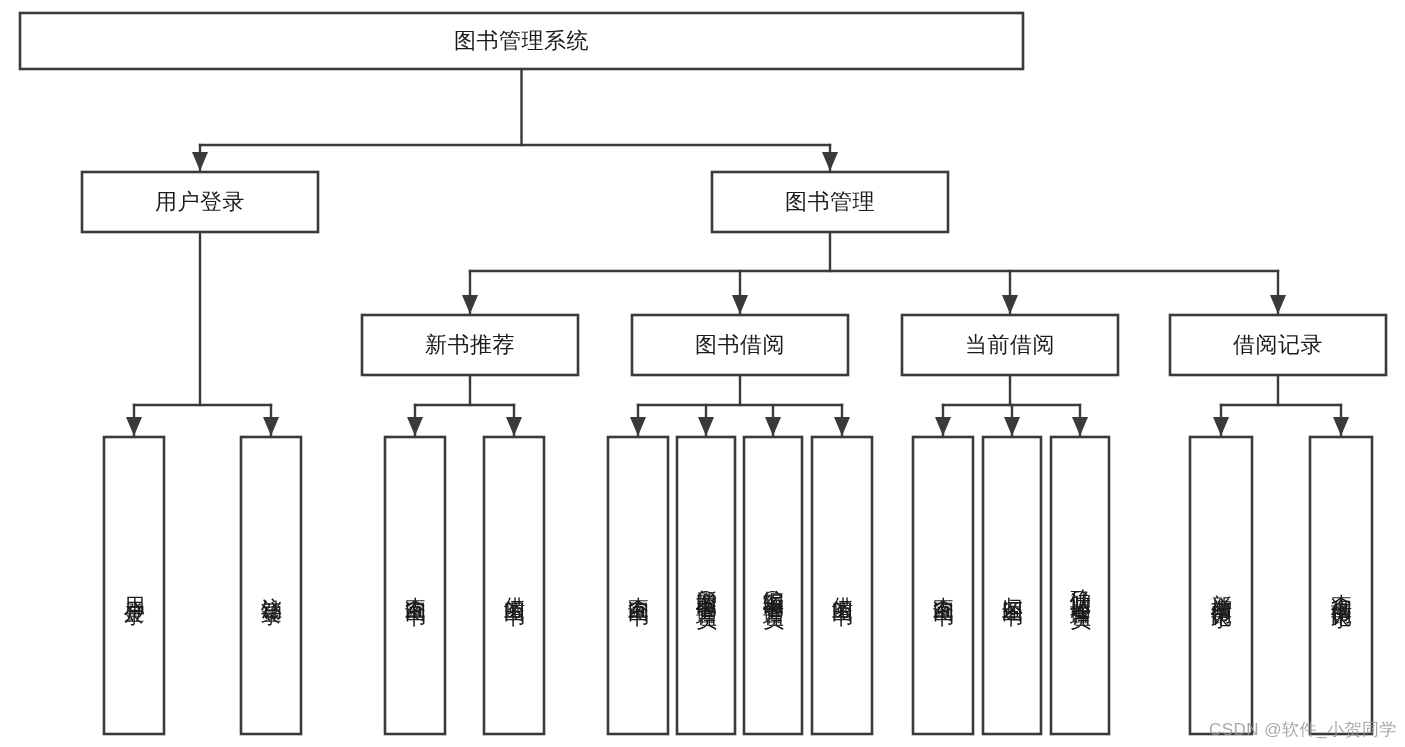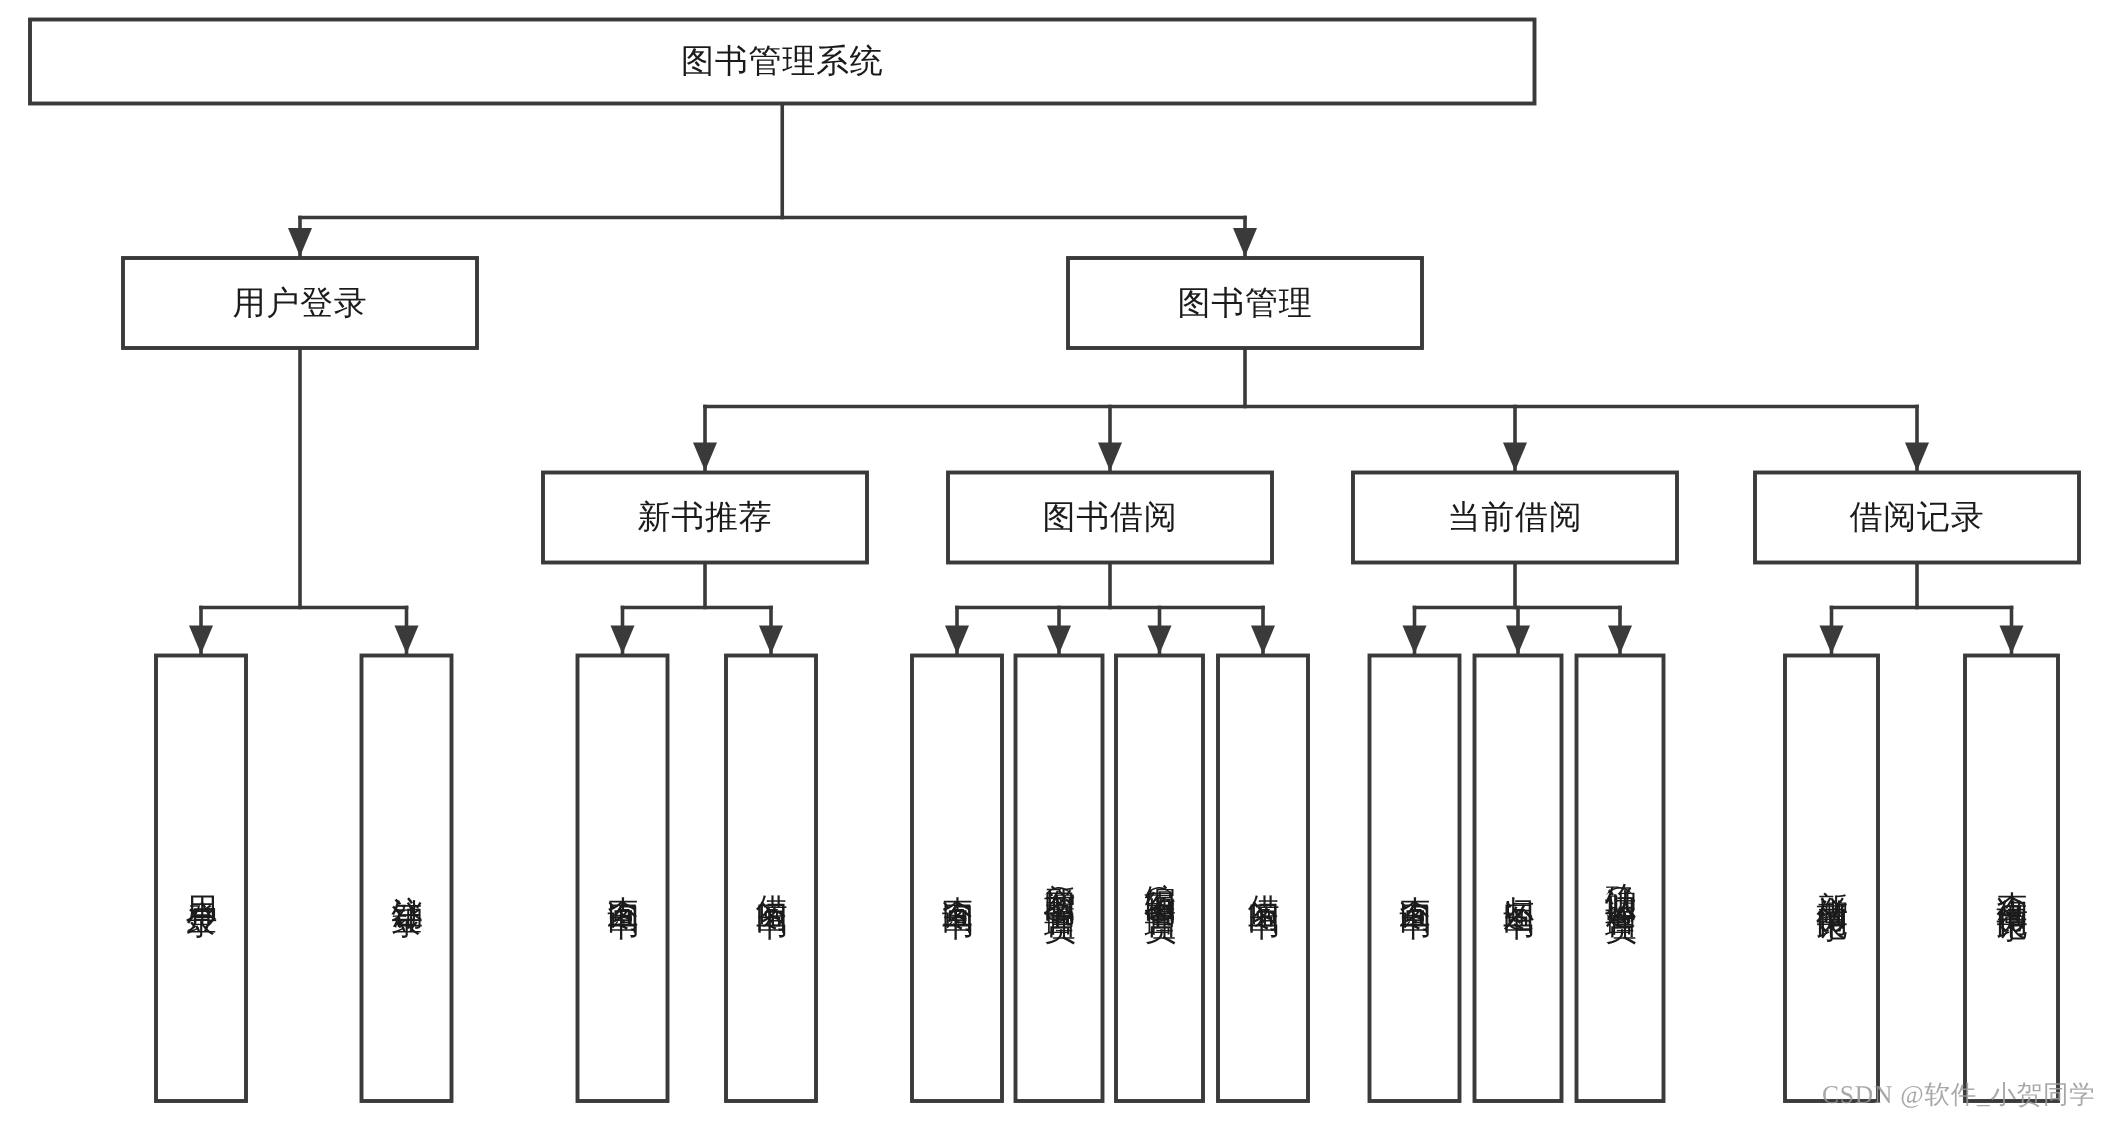"CSDN @软件_小贺同学" .watermark { font-family: Liberation Serif, serif -> Liberation Sans, sans-serif }
